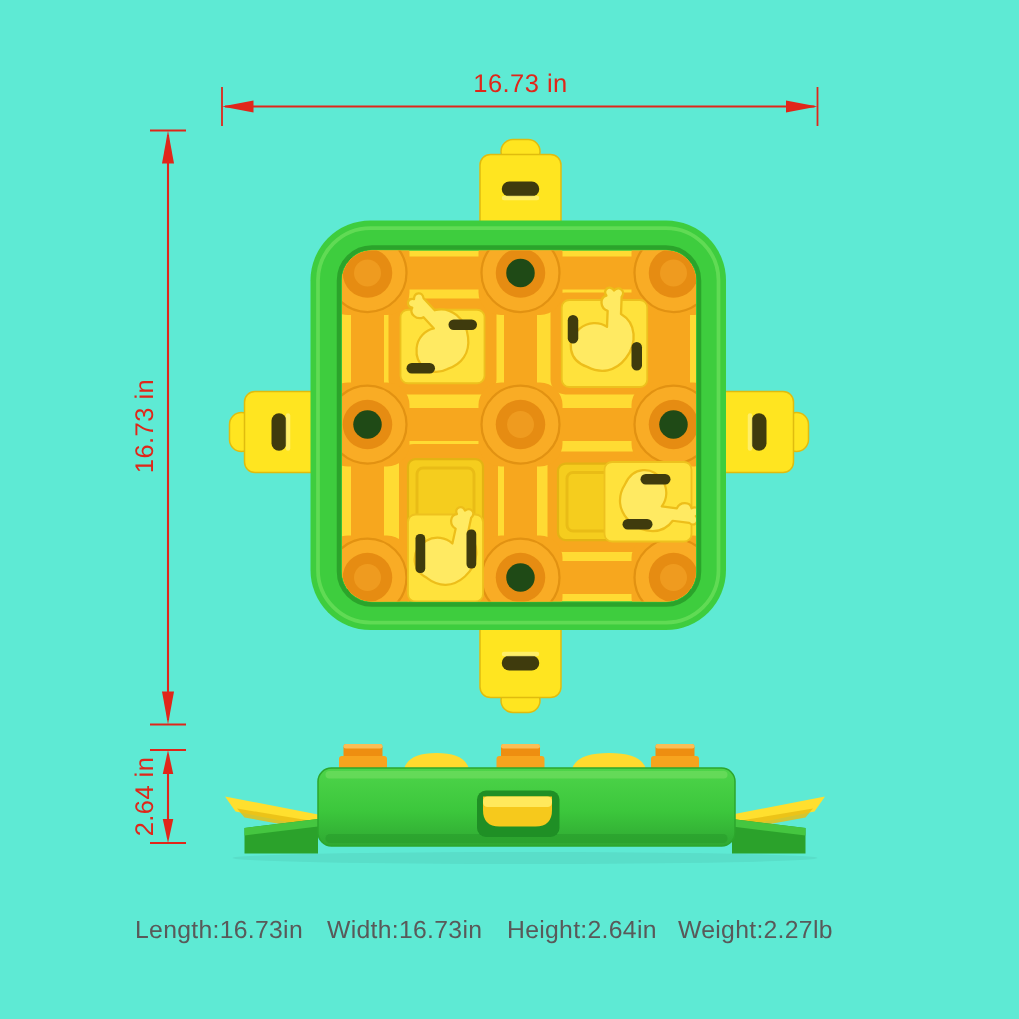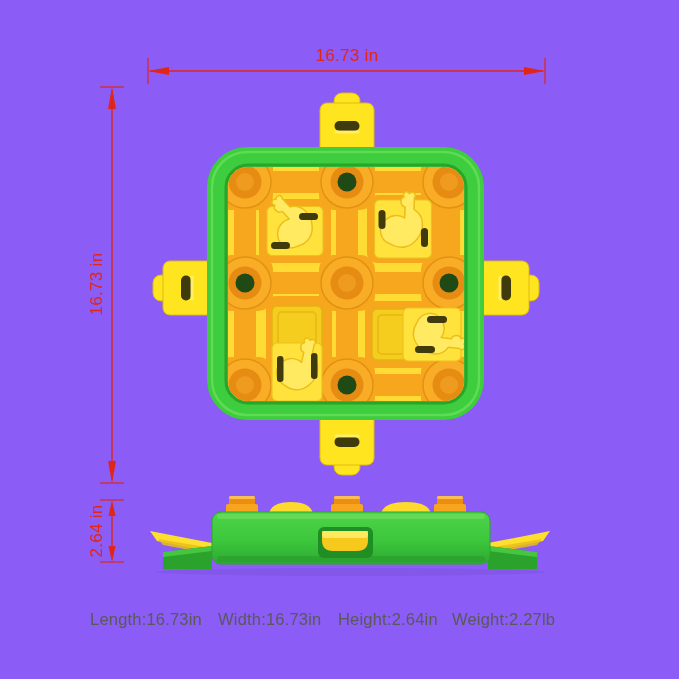"16.73 in" .stage { background: #8b5cf6 -> #5eead4 }
